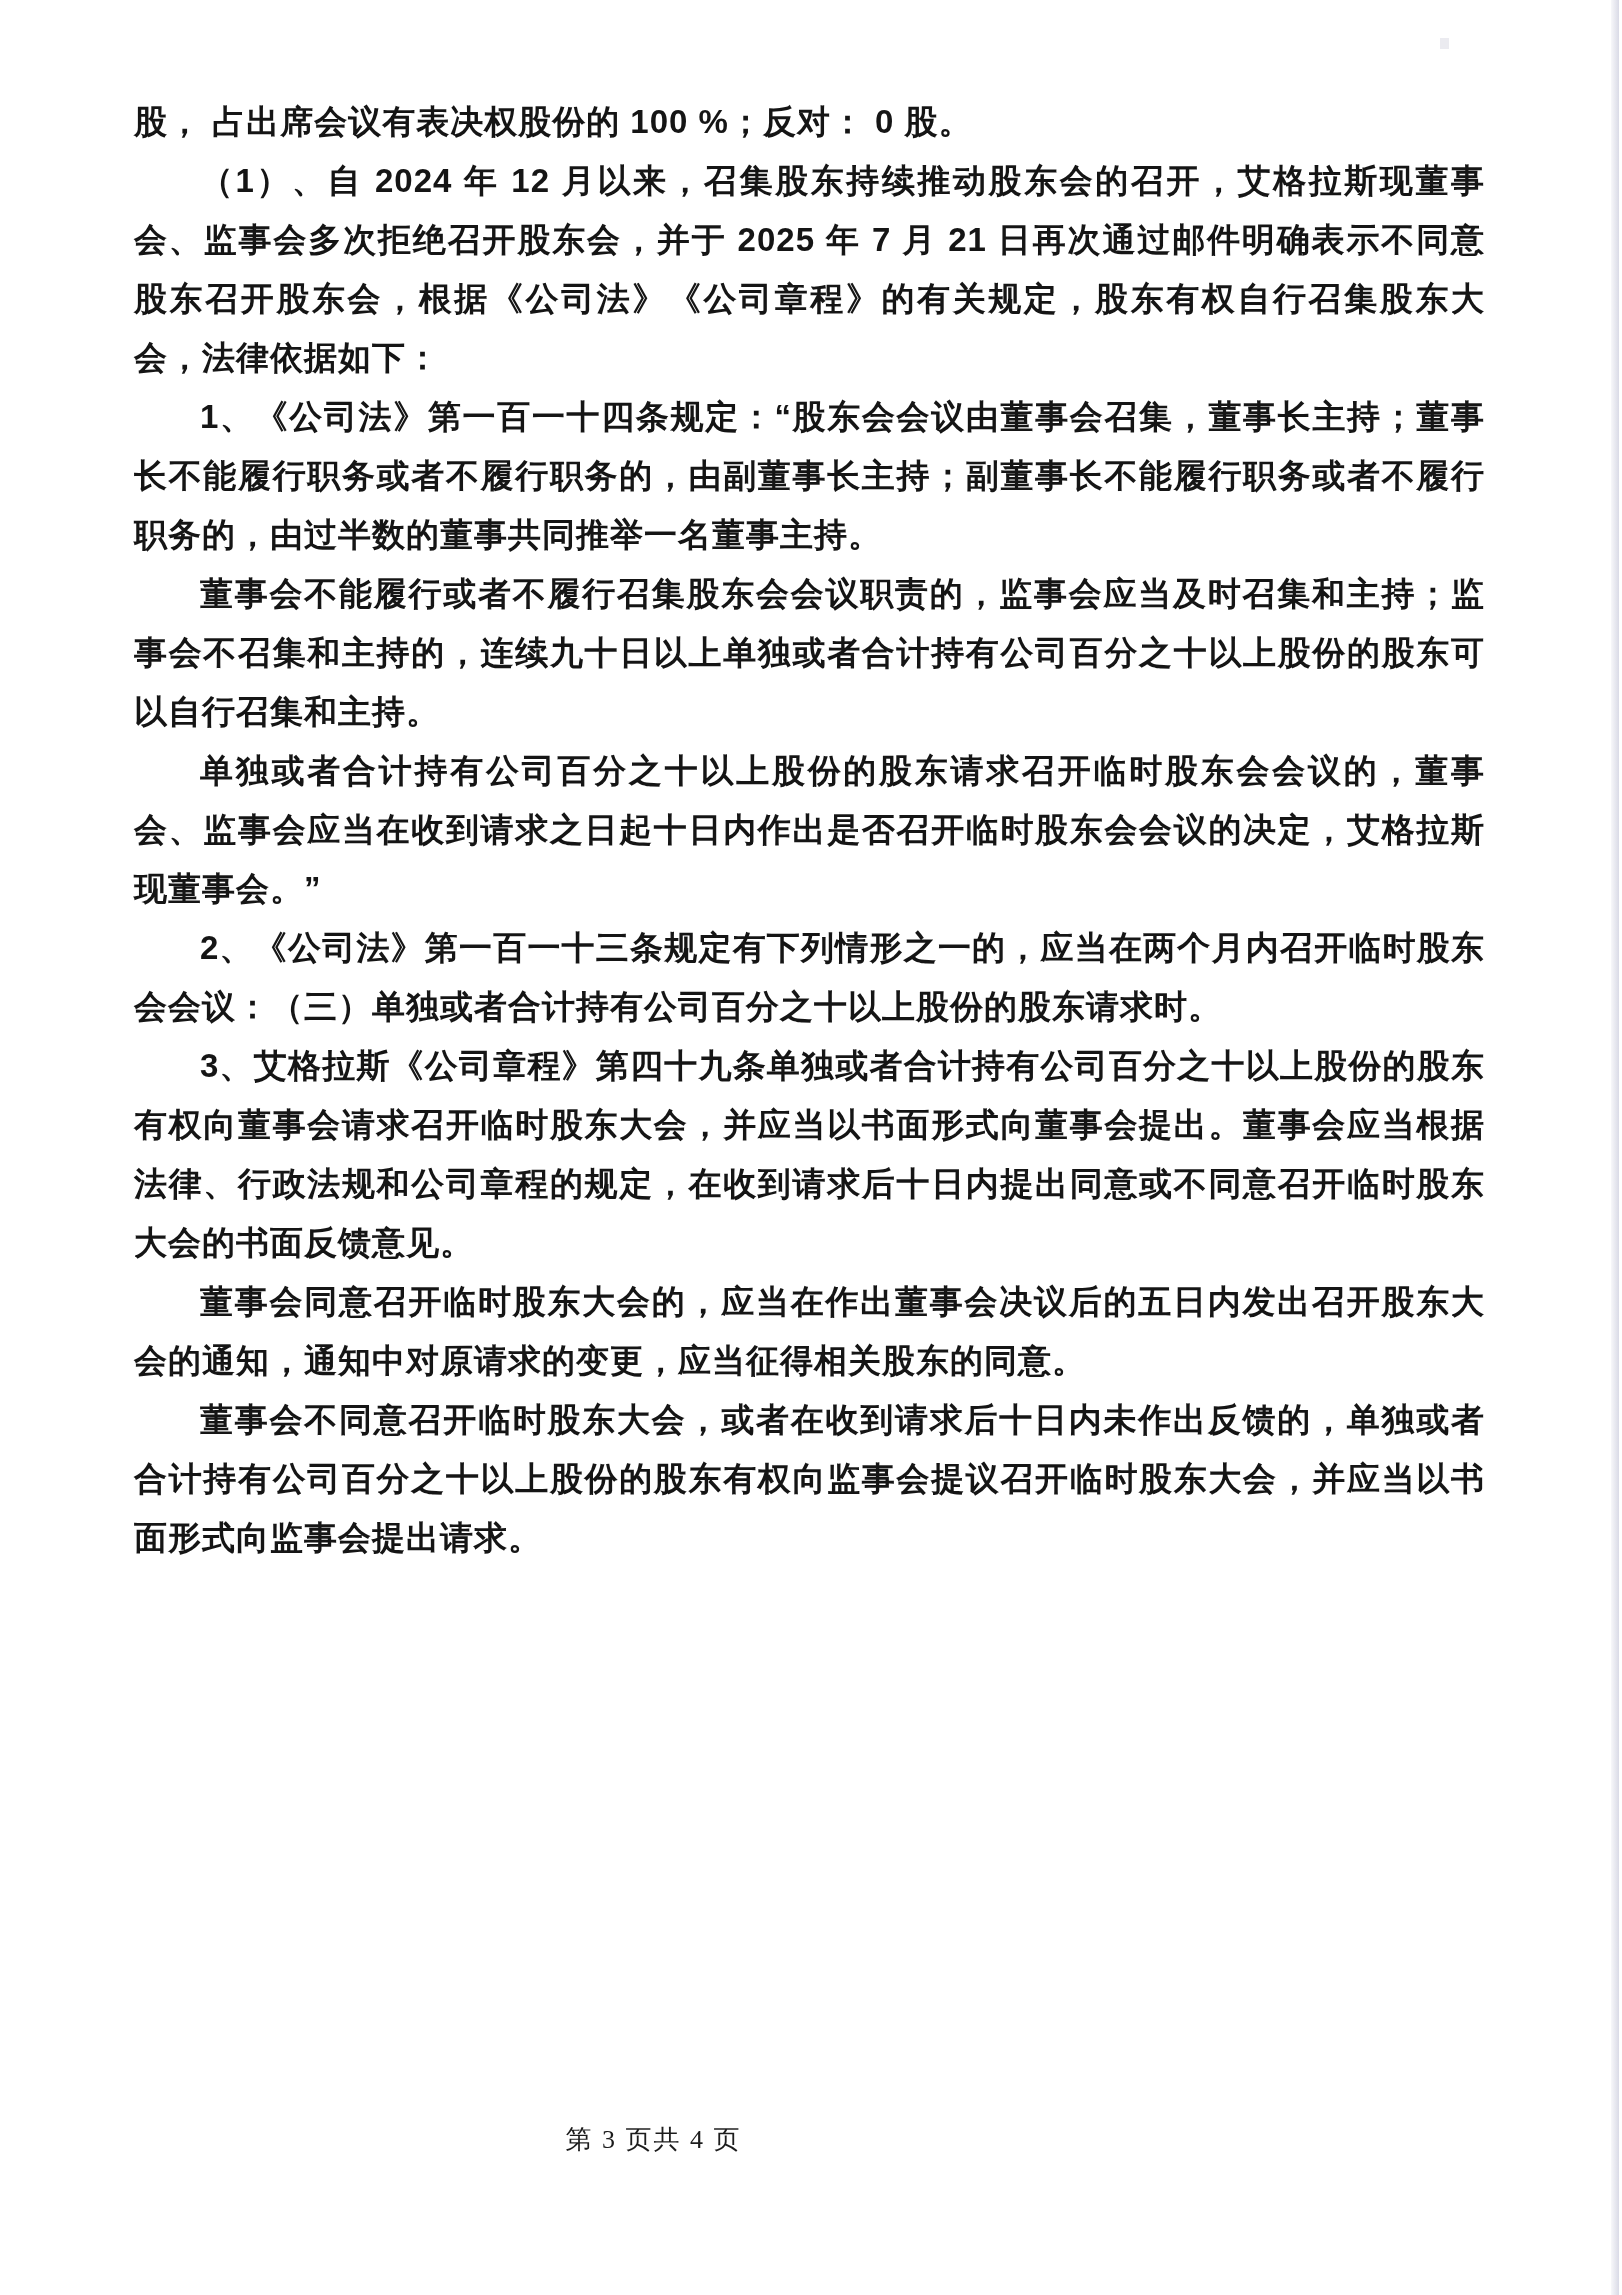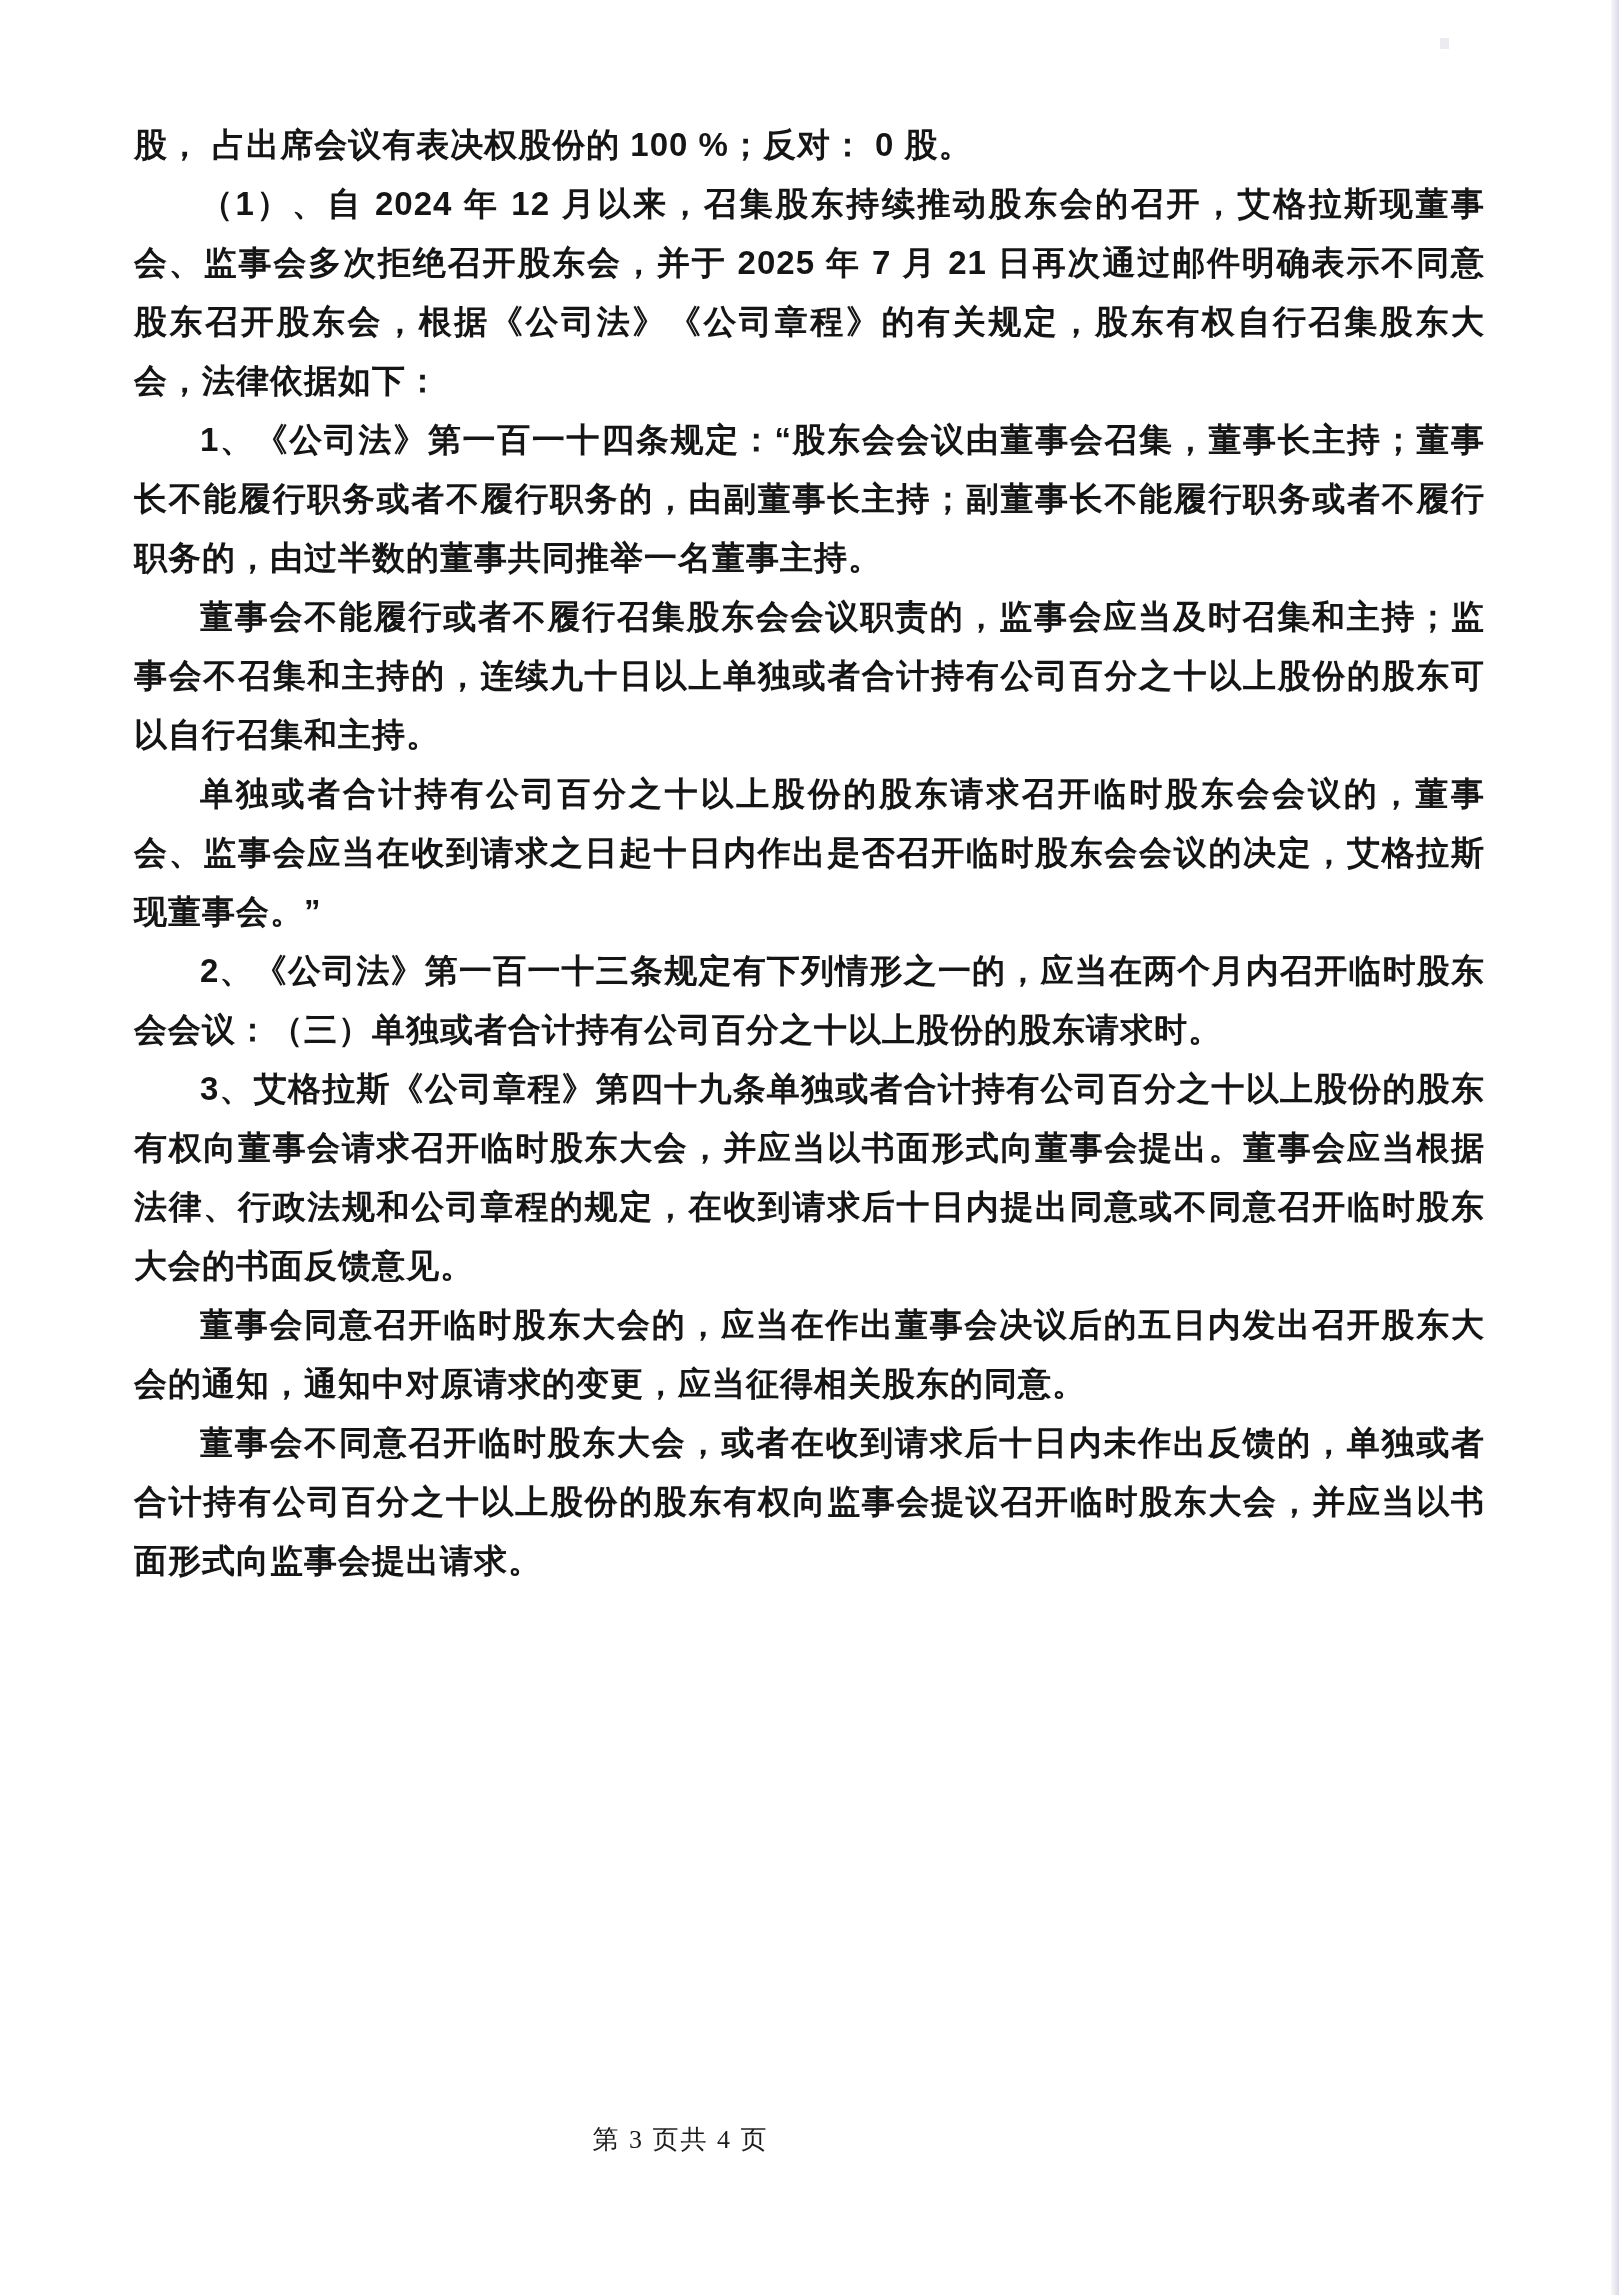"股， 占出席会议有表决权股份的 100 %；反对： 0" .content { padding-top: 115px -> 92px }
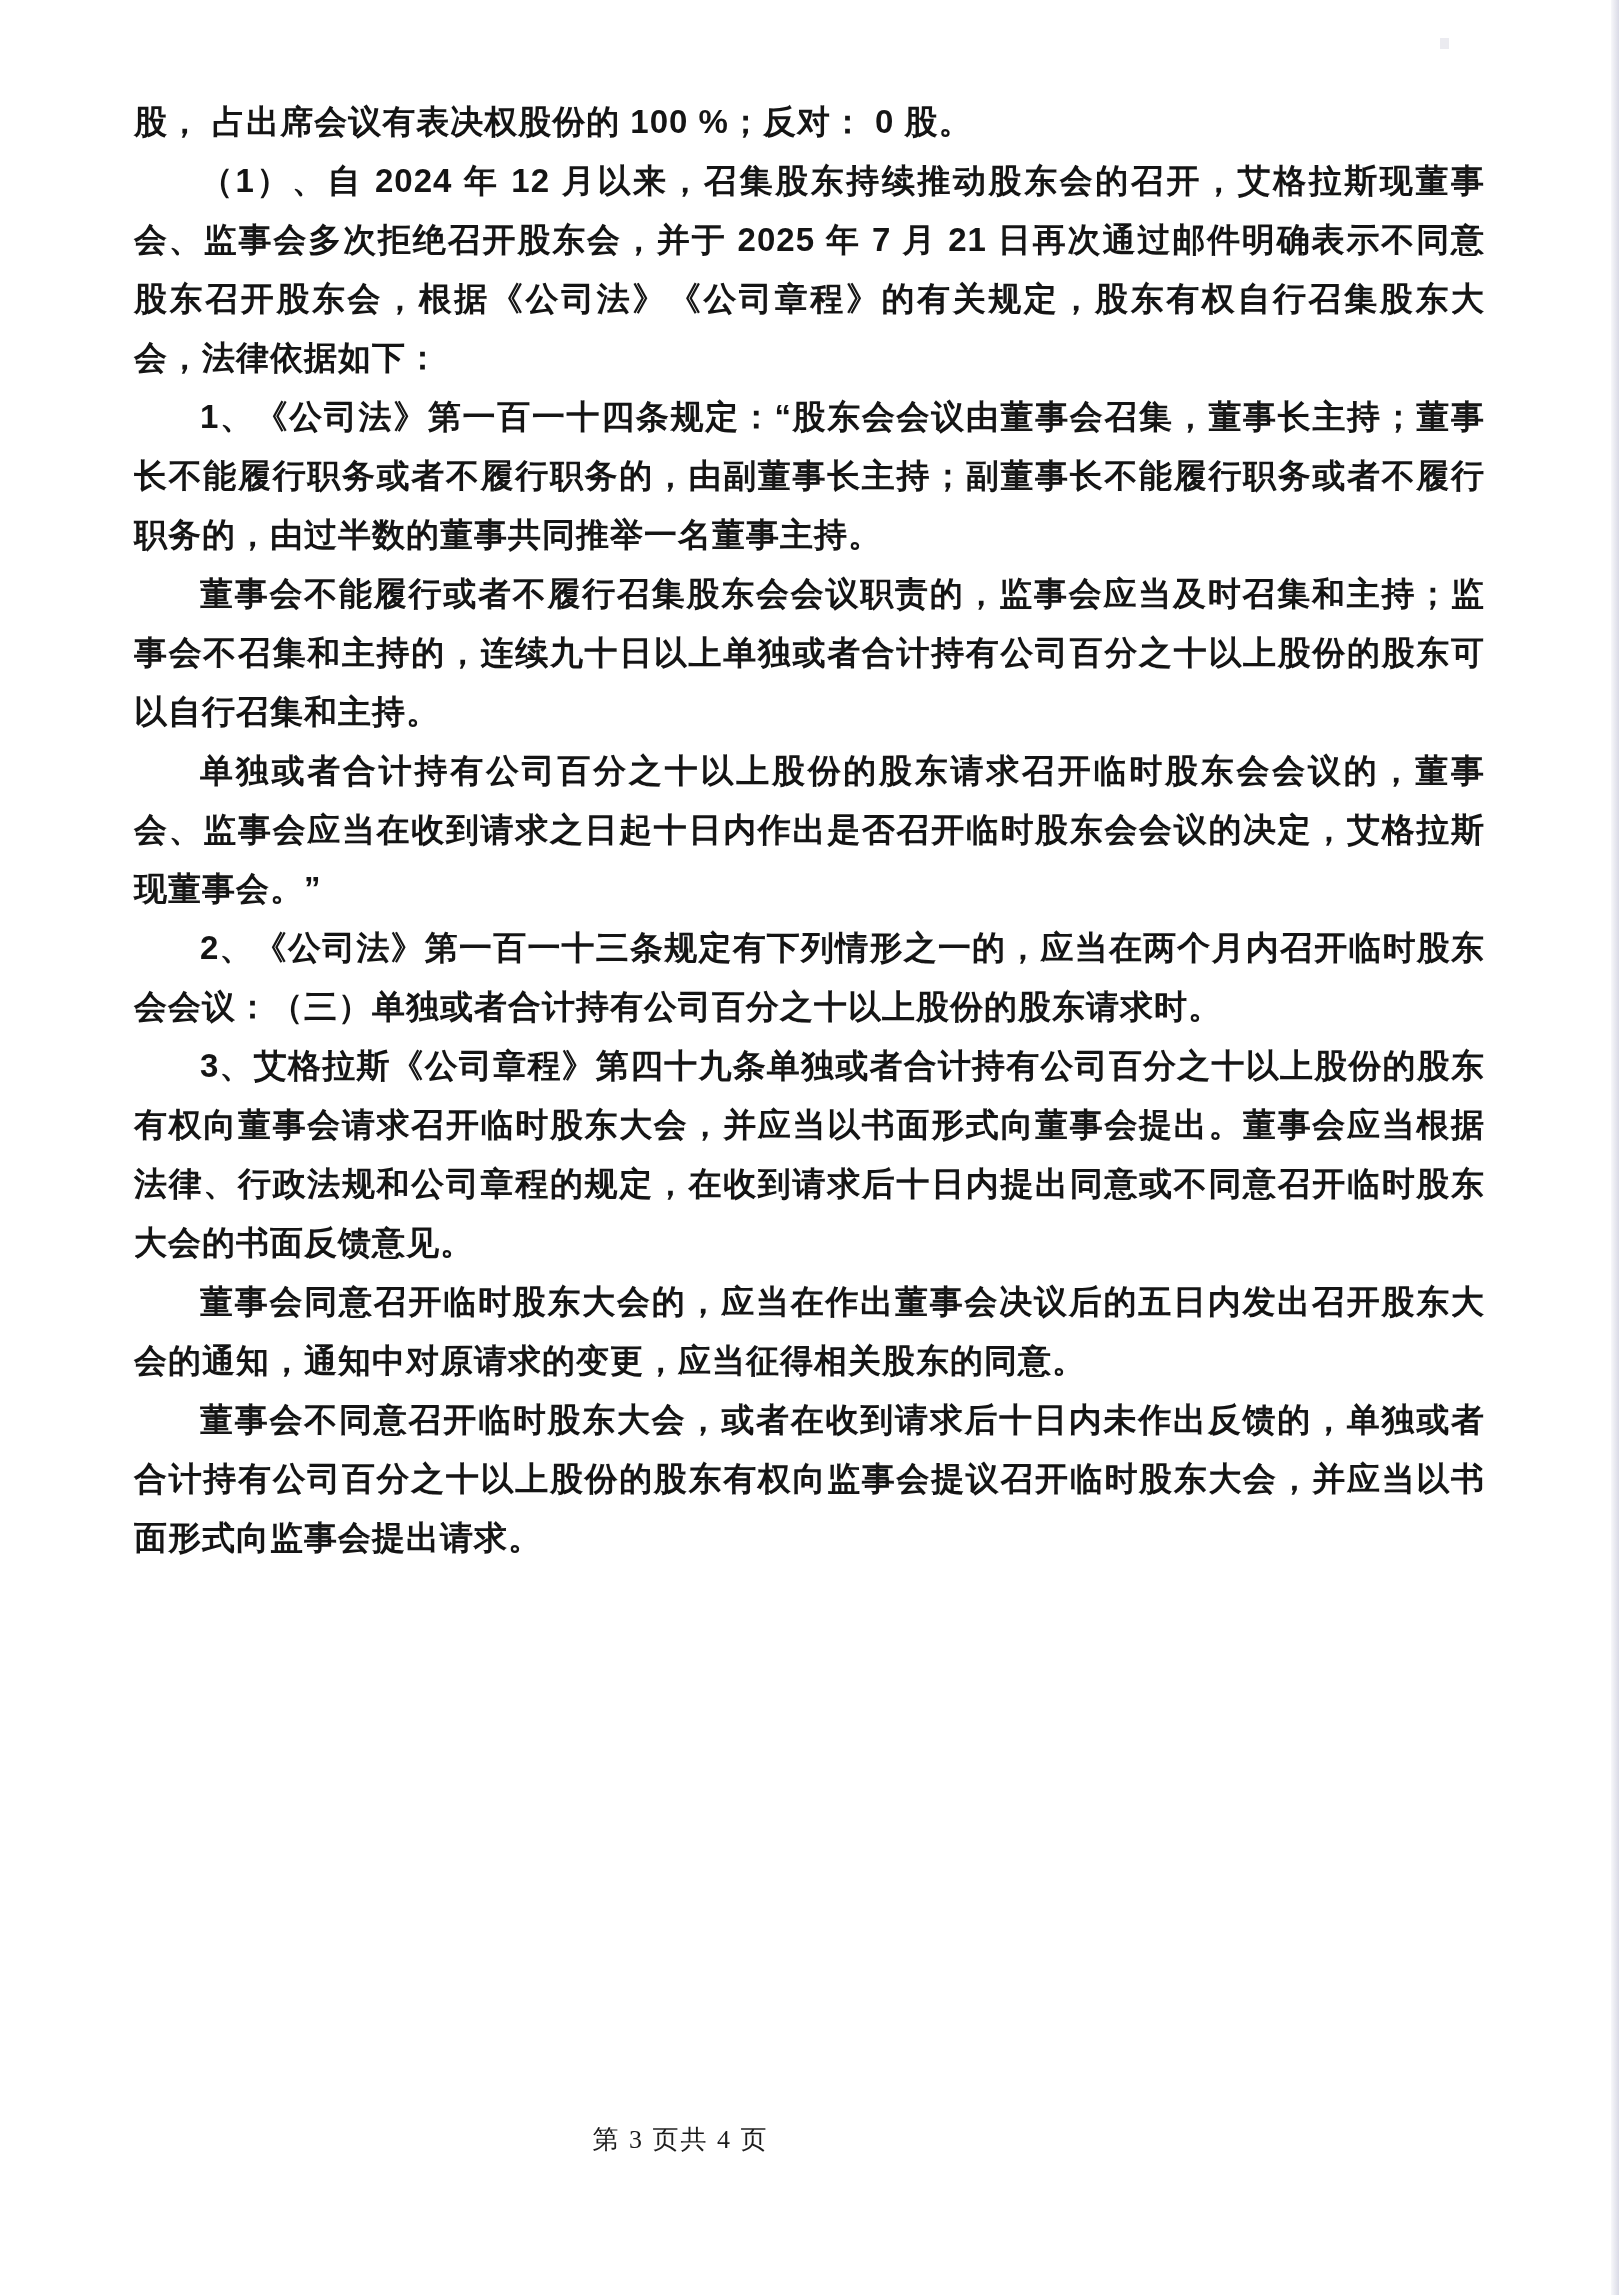"第 3 页共 4 页" .footer { margin-left: 27px -> none }
